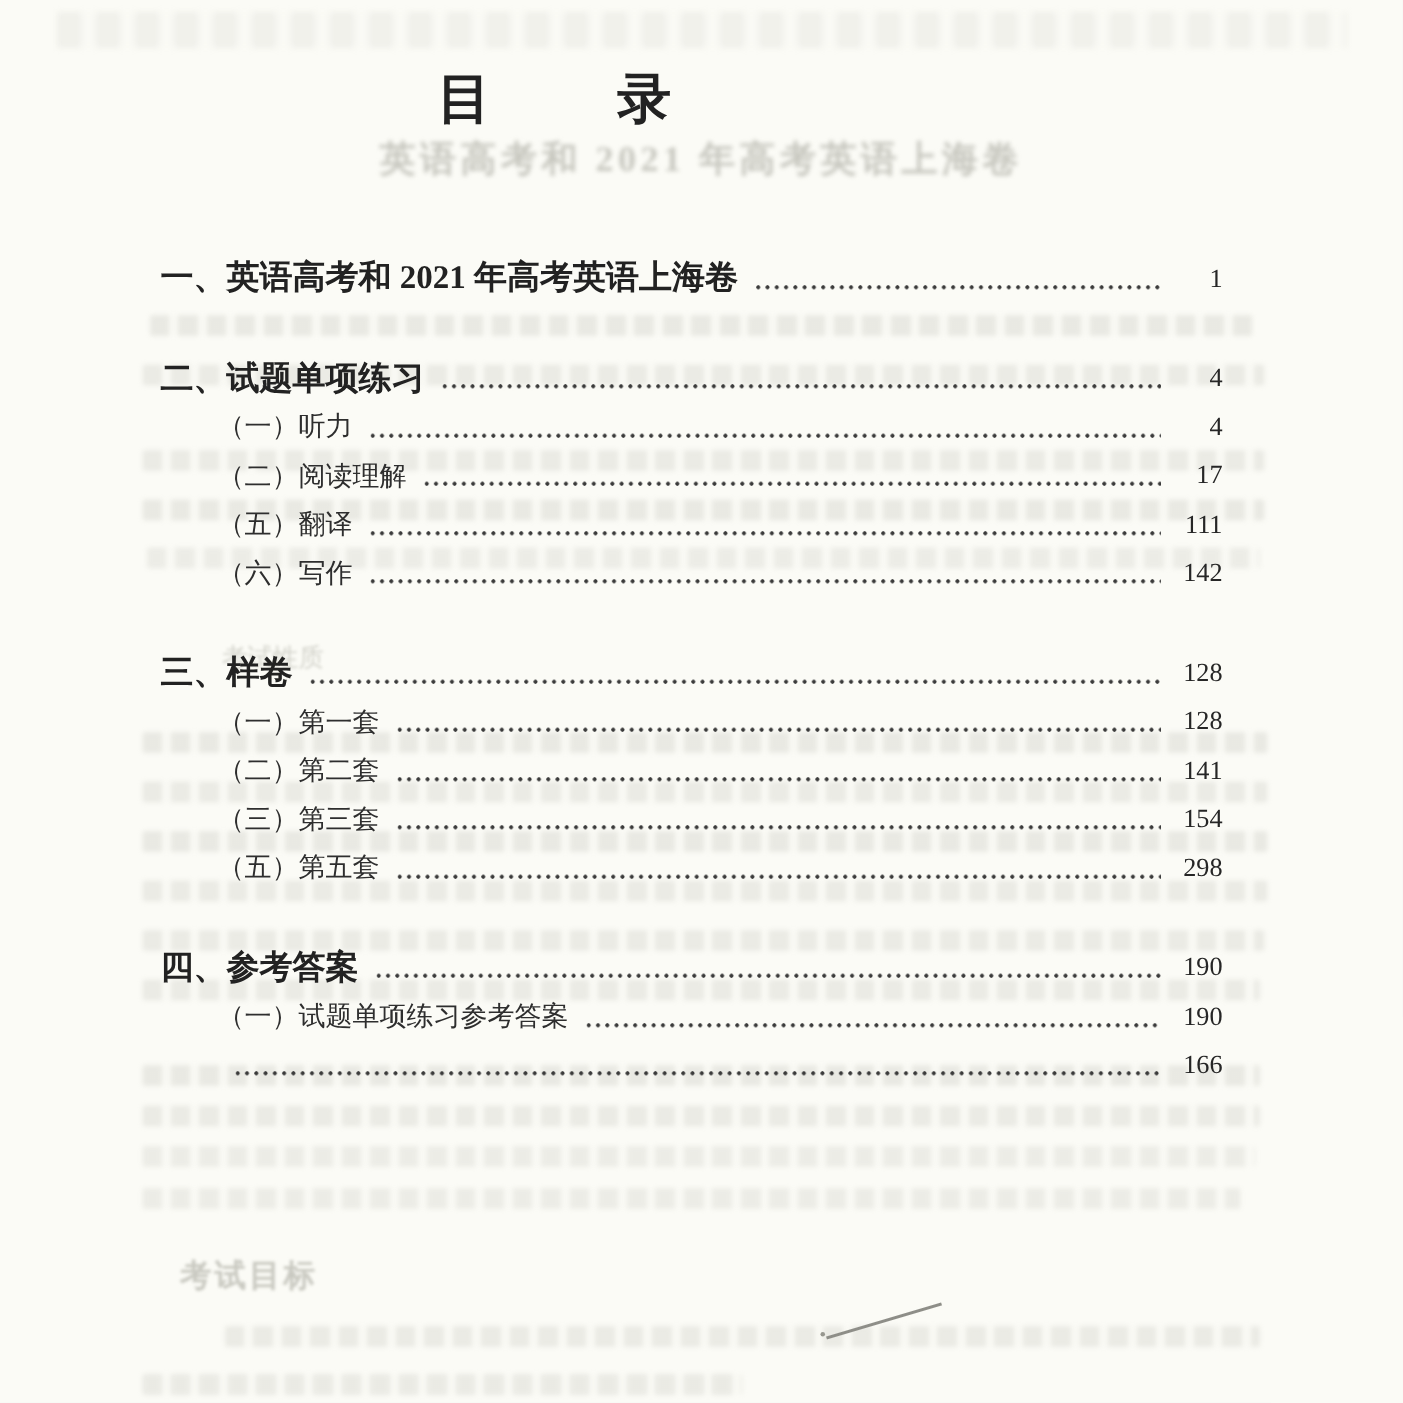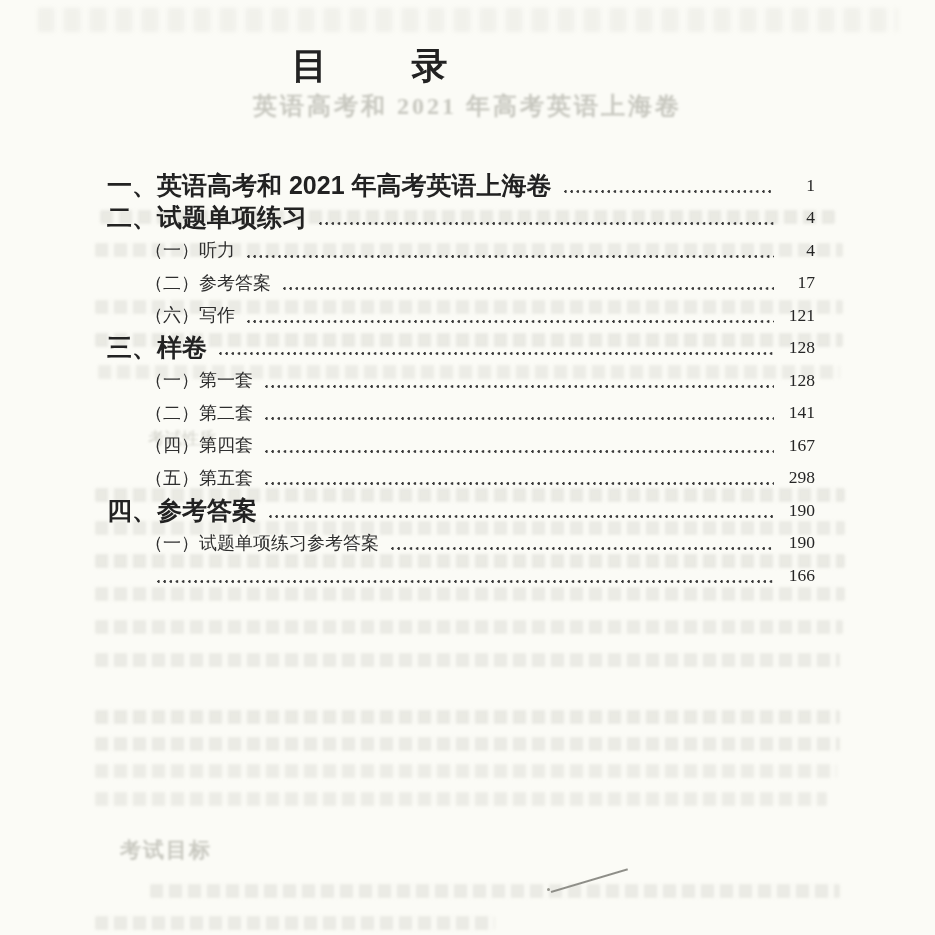"一、英语高考和 2021 年高考英语上海卷" .toc-row.level-1 .label { font-family: Liberation Sans, sans-serif -> Liberation Serif, serif; font-size: 25px -> 22px }
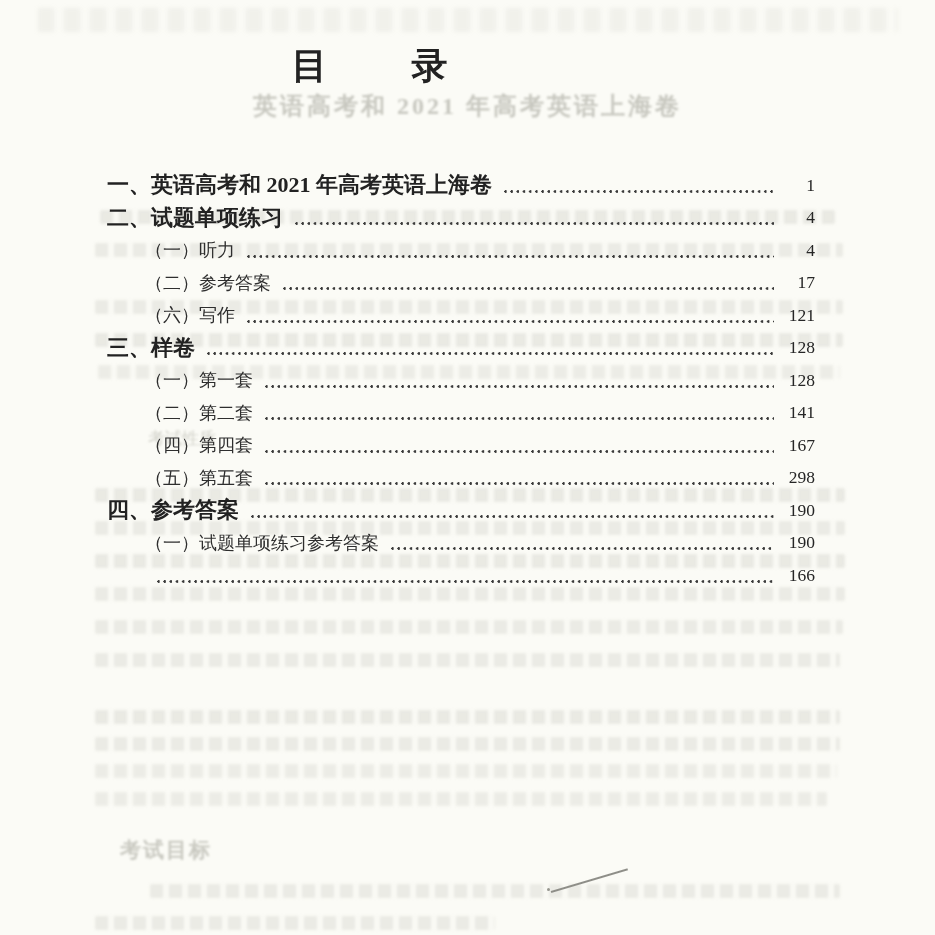"二、试题单项练习" .toc-section + .toc-section { margin-top: none -> 34px }
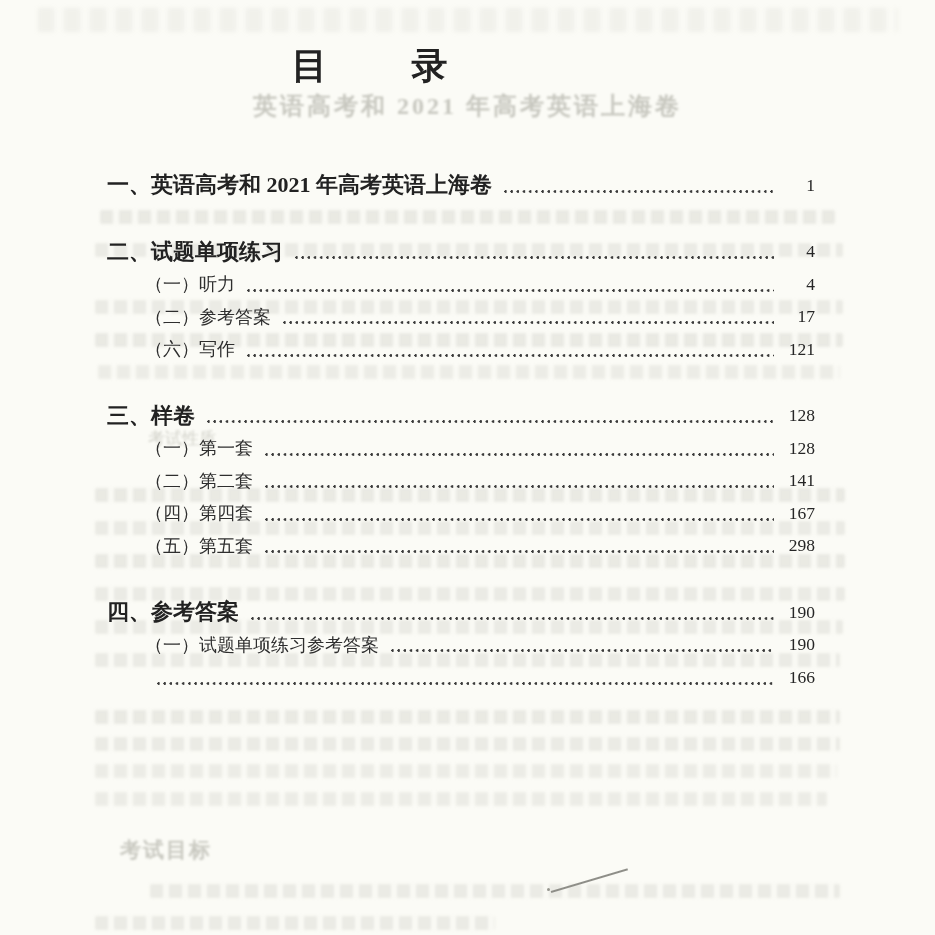"（二）参考答案" span.label { text: 参考答案 -> 阅读理解 }
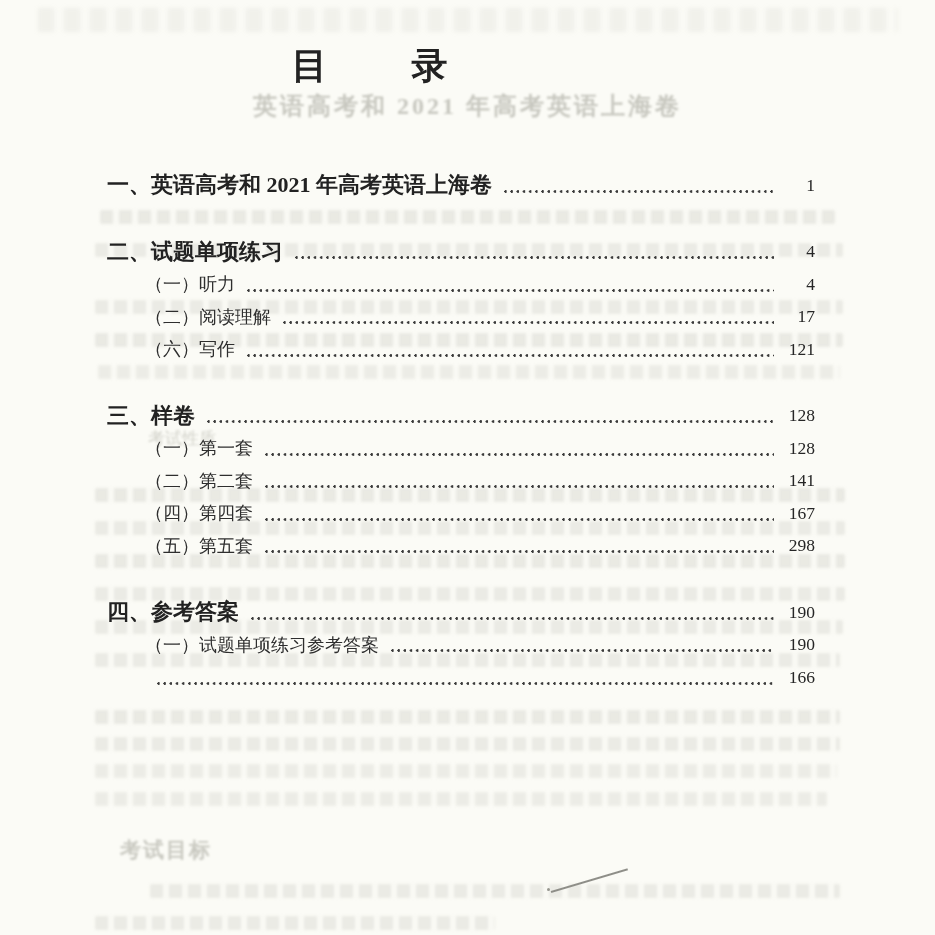"（五）翻译" div.toc-row { html: none -> <div> <span>（五）翻译</span> <span></span> <span>111</span> </div> }
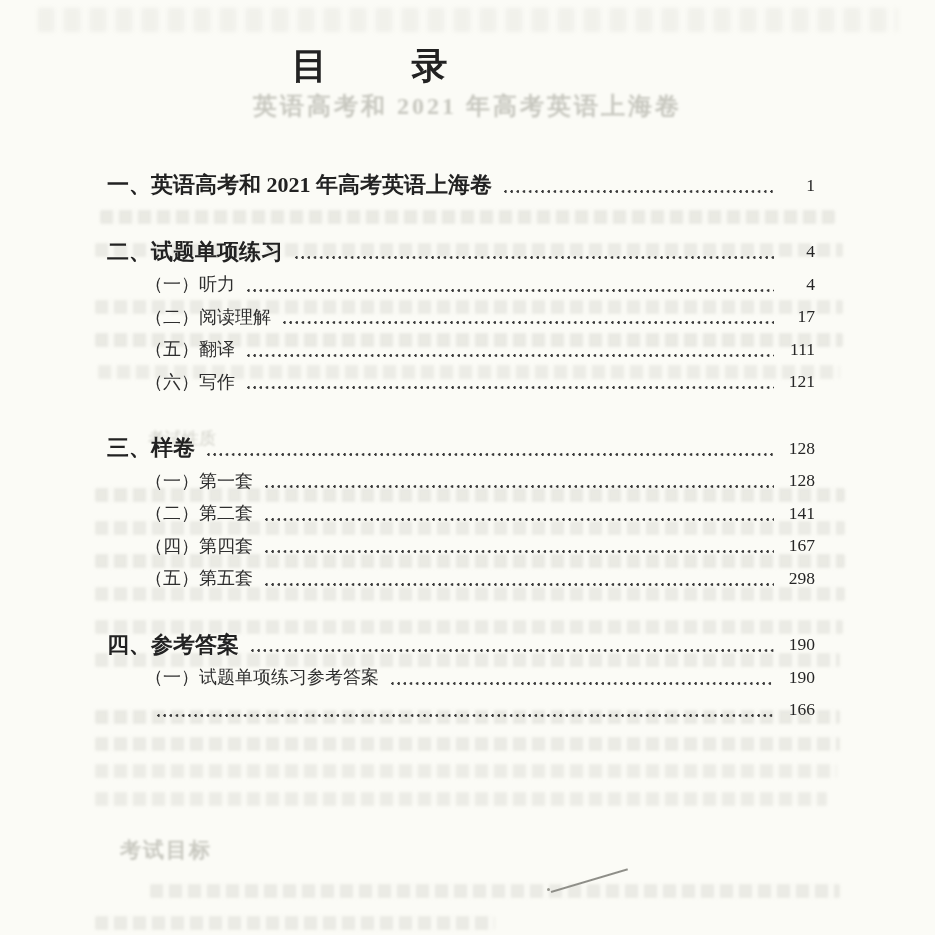"121" span.pagenum { text: 121 -> 142 }
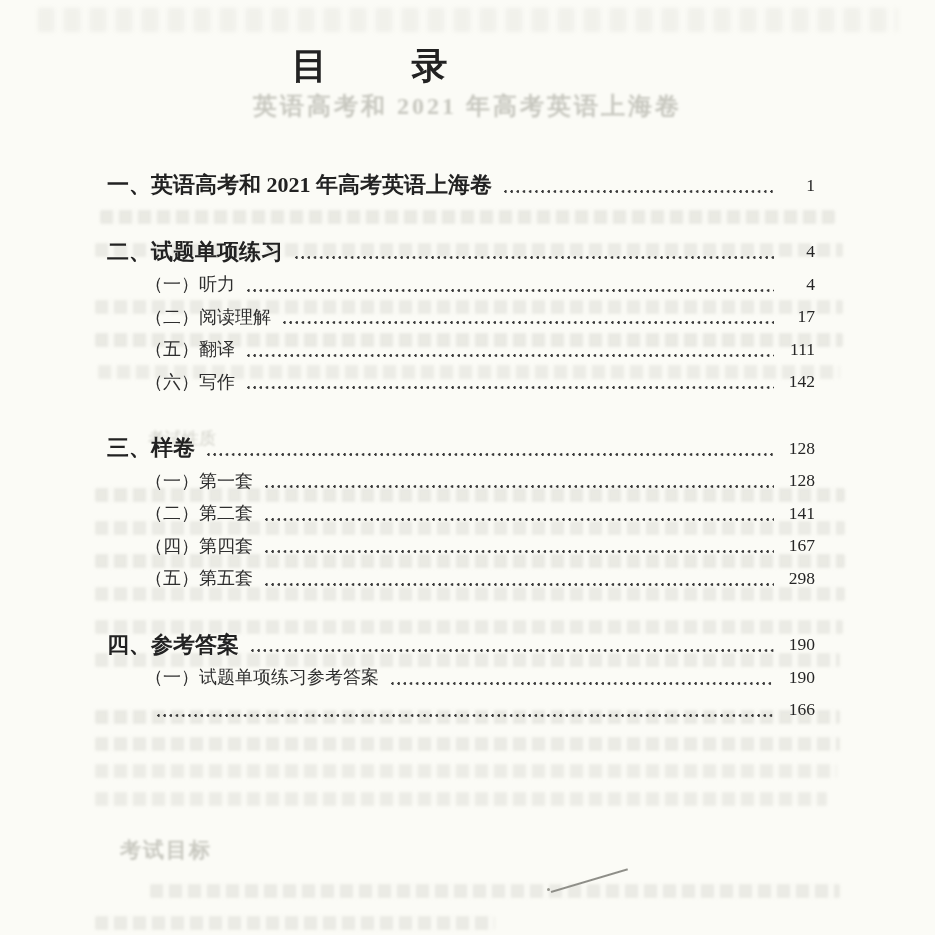"（三）第三套" div.toc-row { html: none -> <div> <span>（三）第三套</span> <span></span> <span>154</span> </div> }
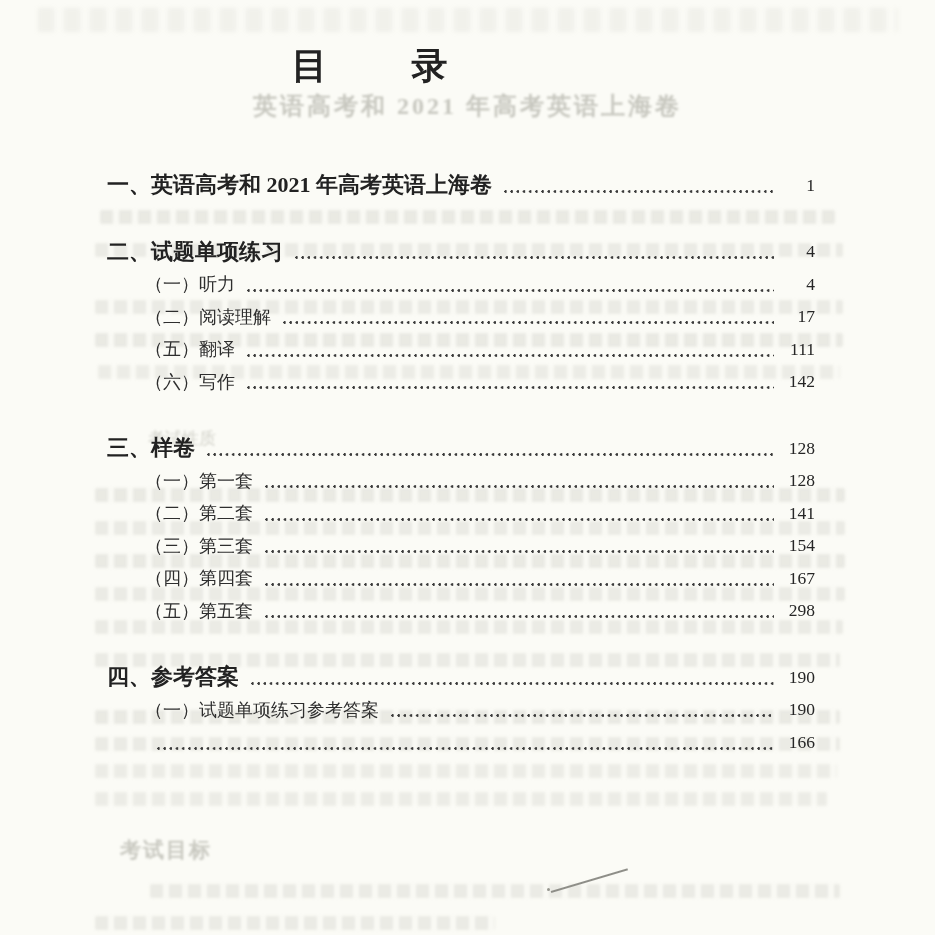"（四）第四套" div.toc-row { html: <div> <span>（四）第四套</span> <span></span> <span>167</span> </div> -> none }
